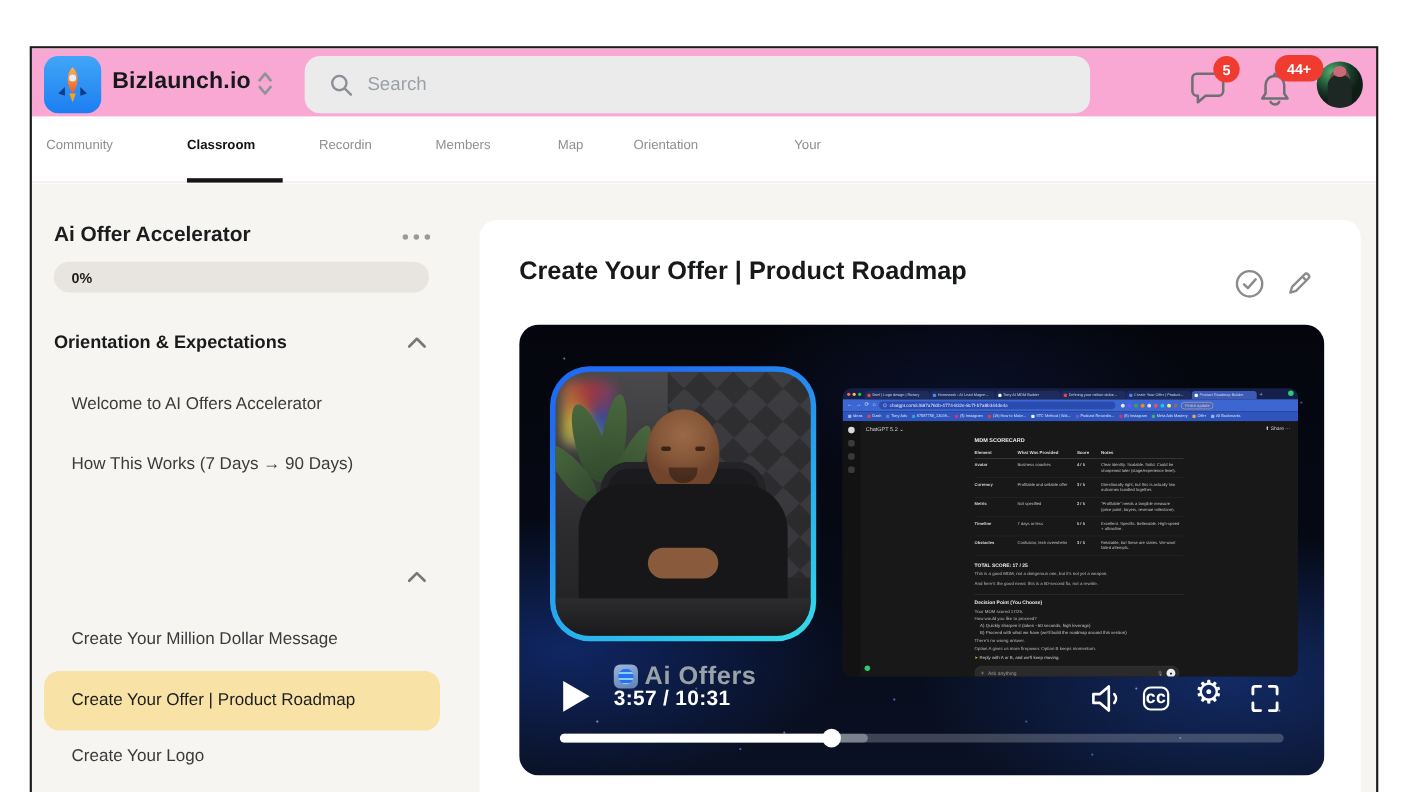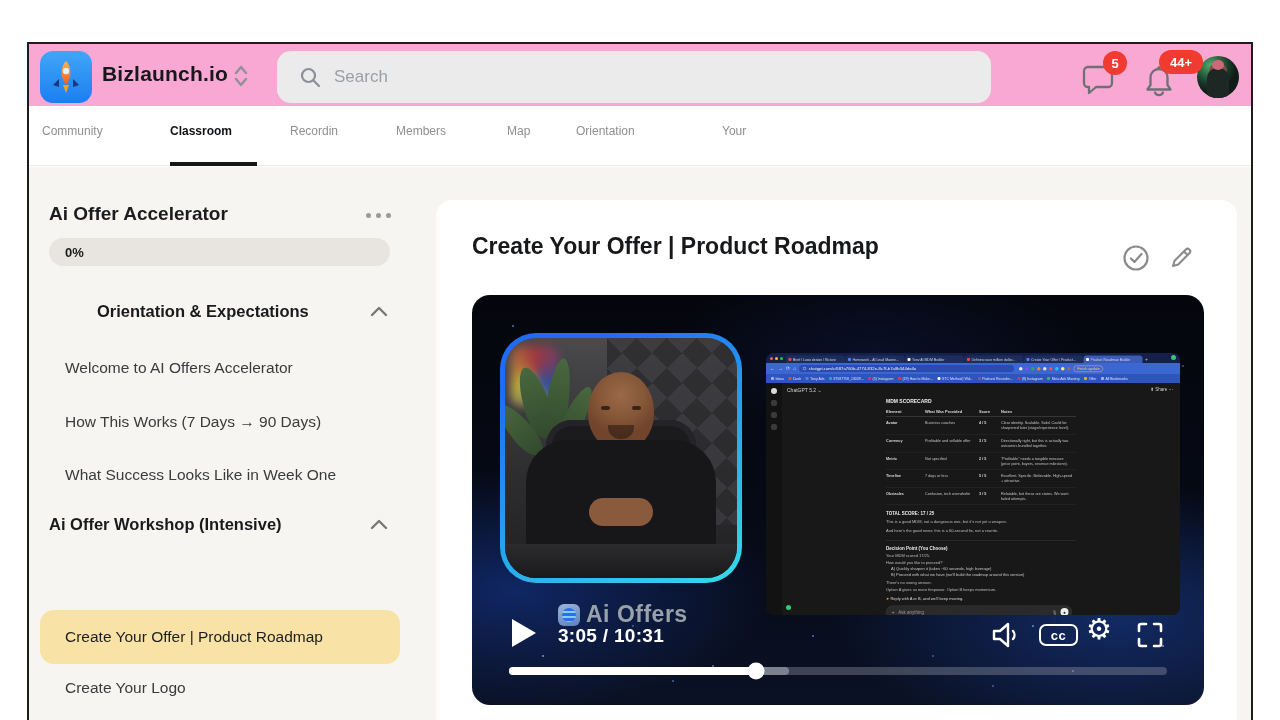"Orientation & Expectations" div.sec-head { margin-left: 48px -> none }
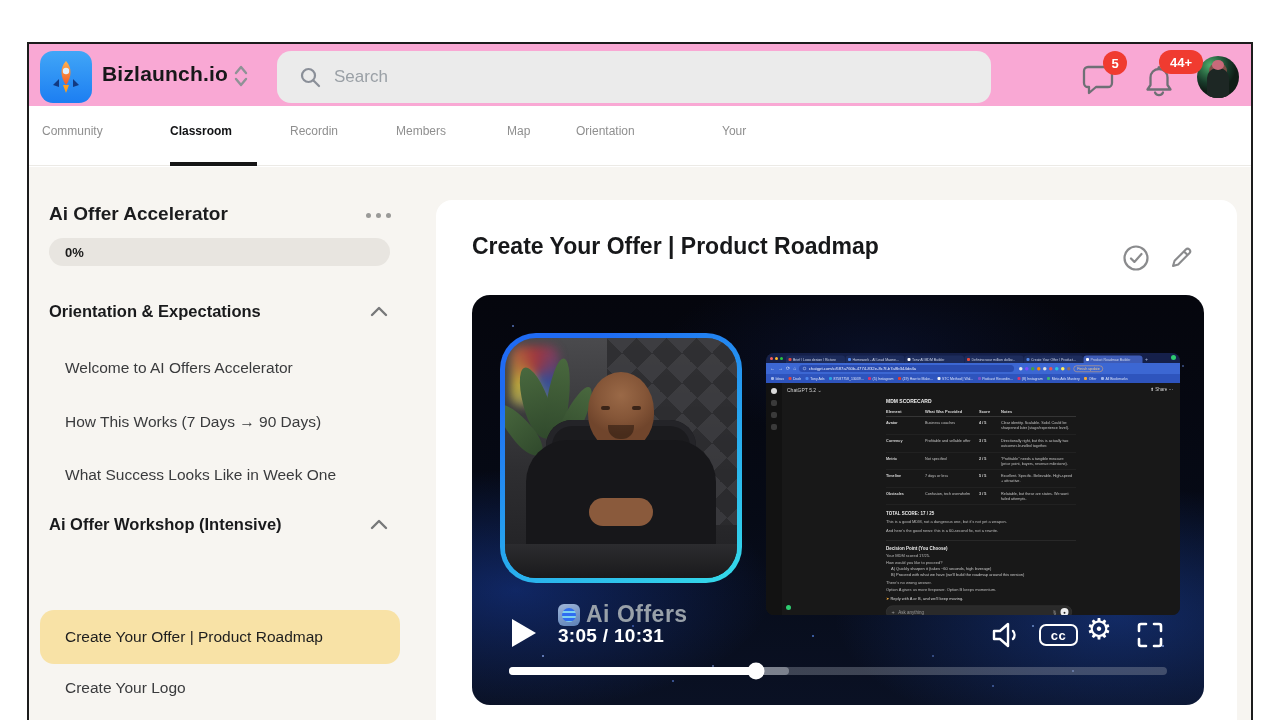"What Success Looks Like in" div.s-item { html: <div>What Success Looks Like in Week One</div> -> none }
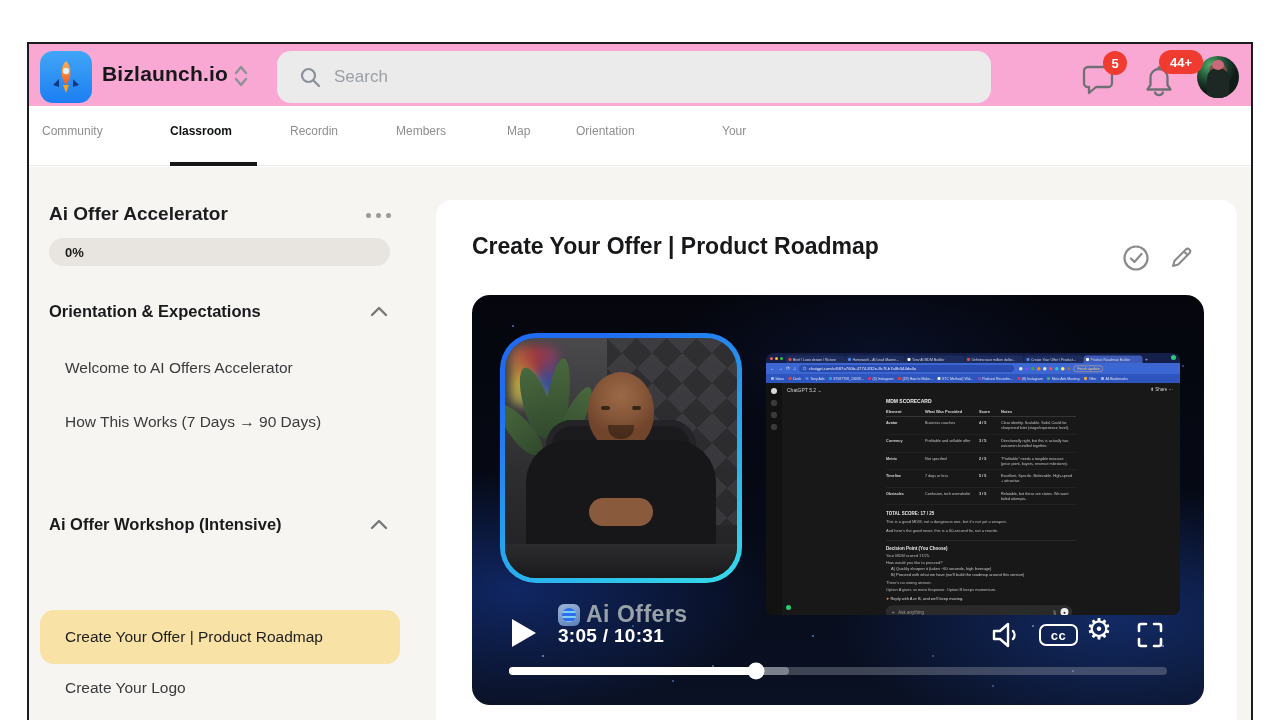"Ai Offer Workshop (Intensive)" div.sec-head { html: <div>Ai Offer Workshop (Intensive)</div> -> none }
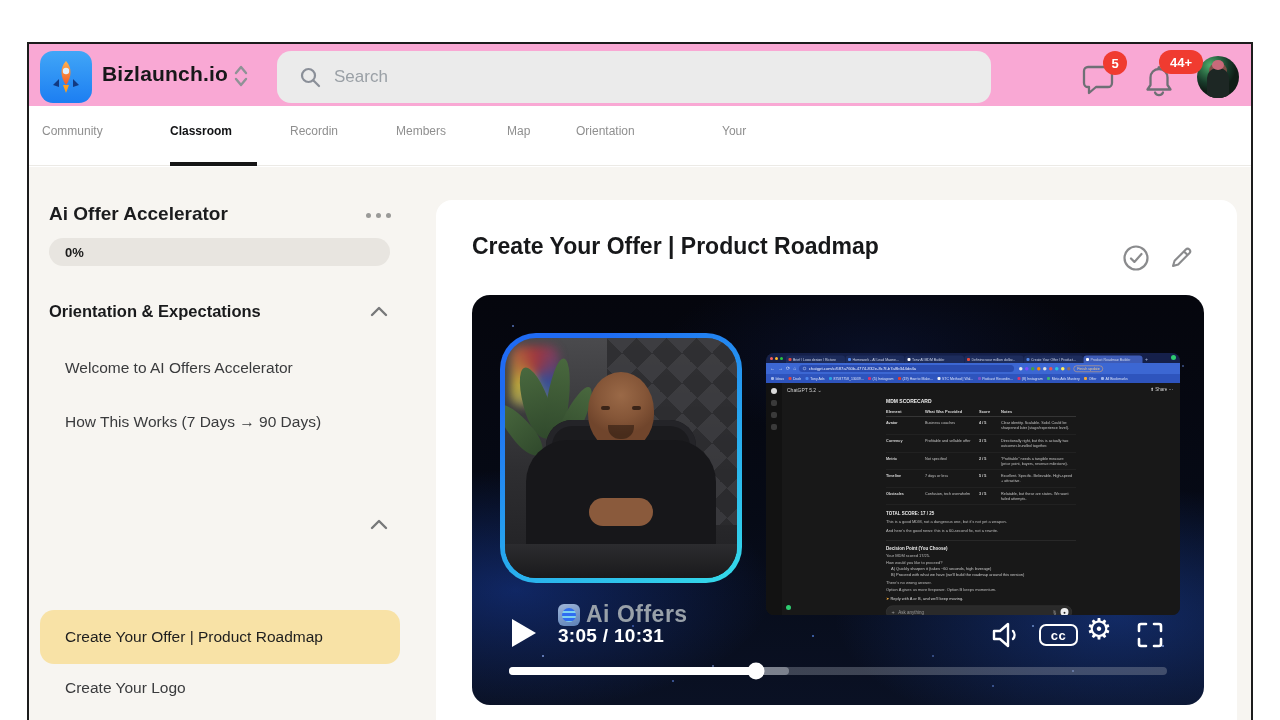"Create Your Million Dollar Message" div.s-item { html: none -> <div>Create Your Million Dollar Message</div> }
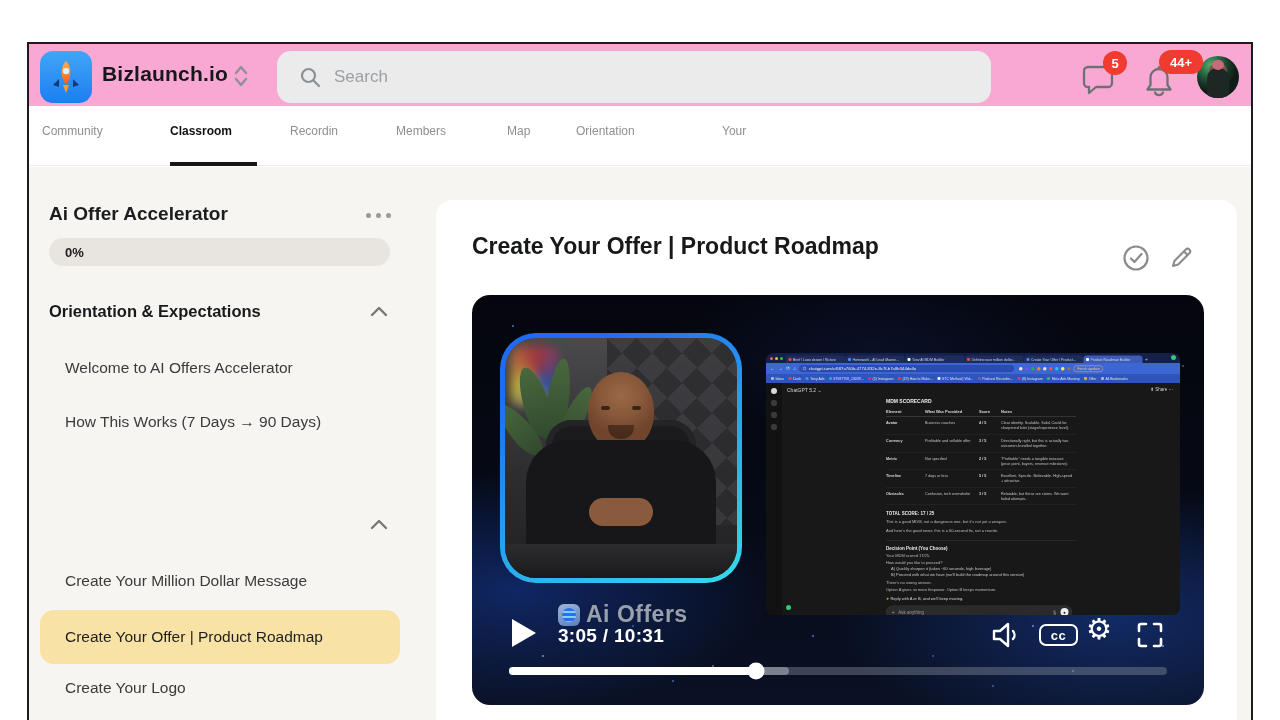"3:05 / 10:31" div.time { text: 3:05 -> 3:57 }
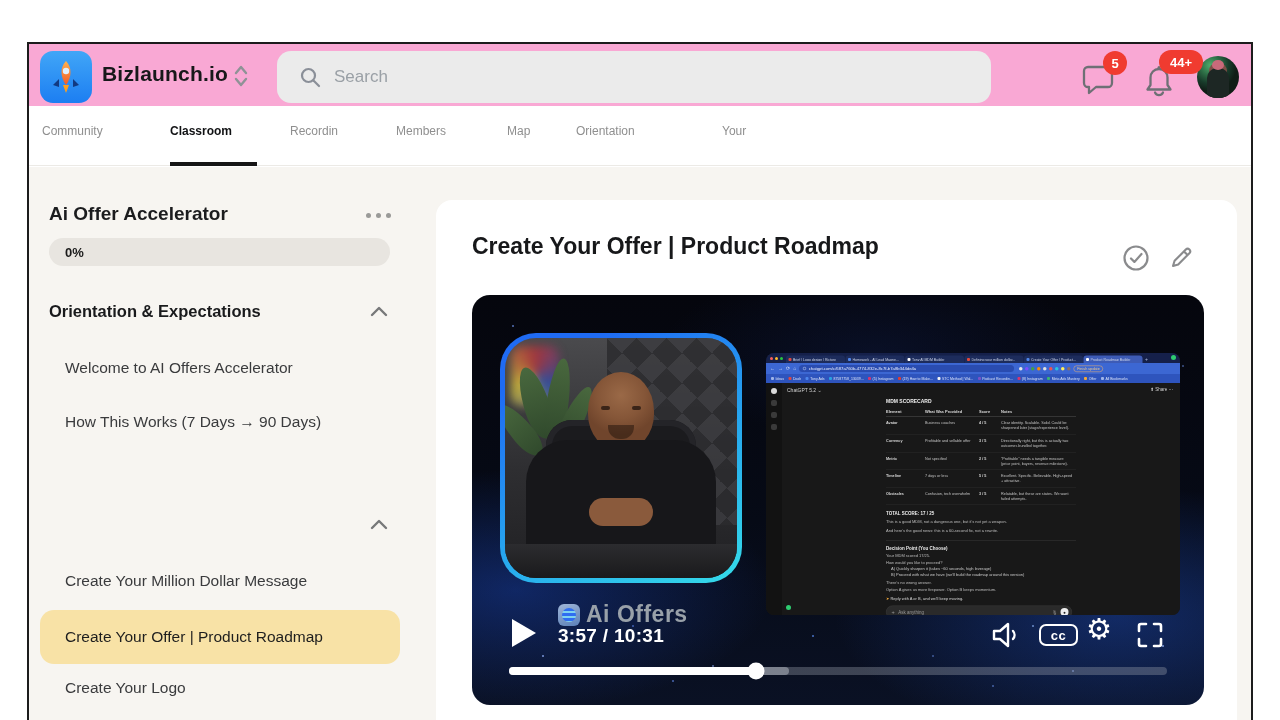"cc" .ctl-cc { font-size: 13px -> 16px; width: 39px -> 24px }
